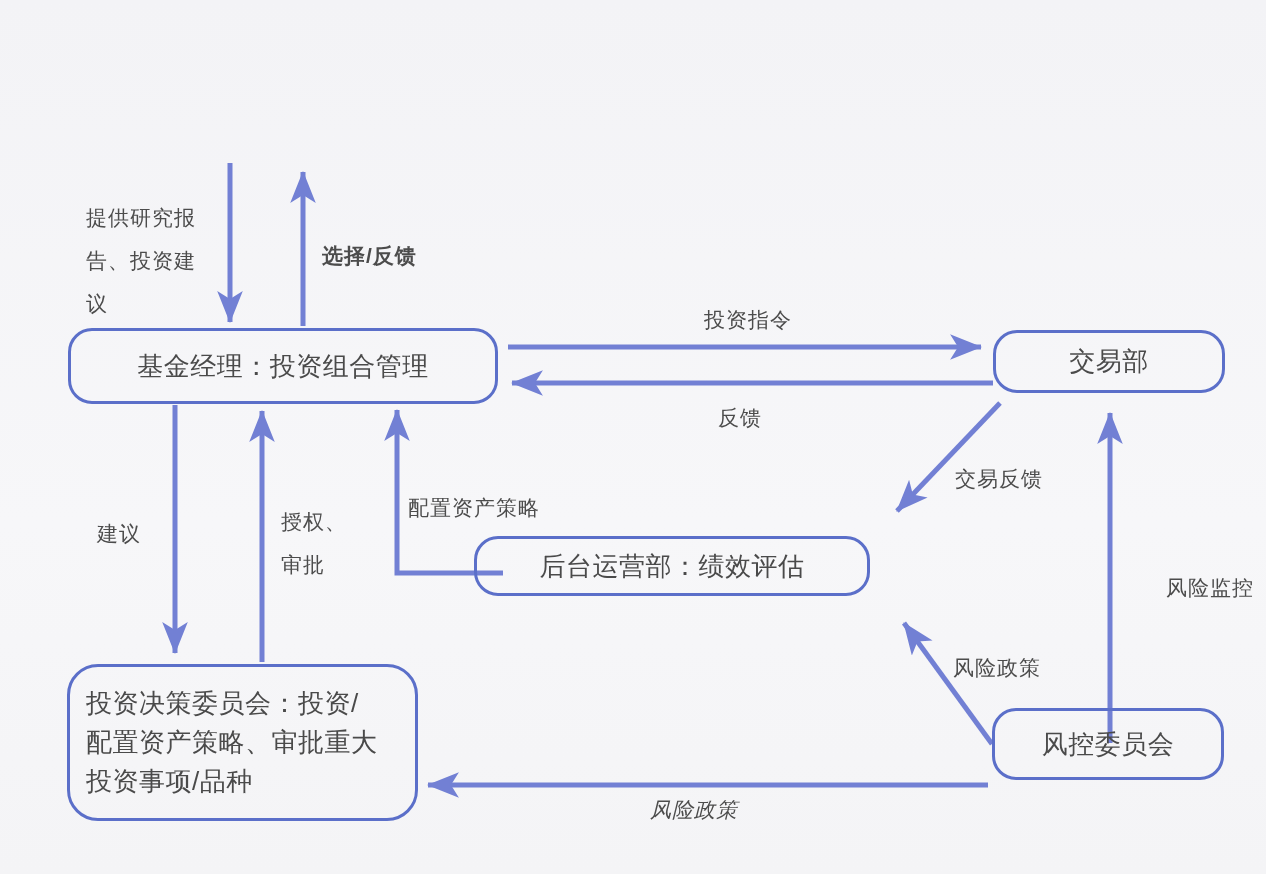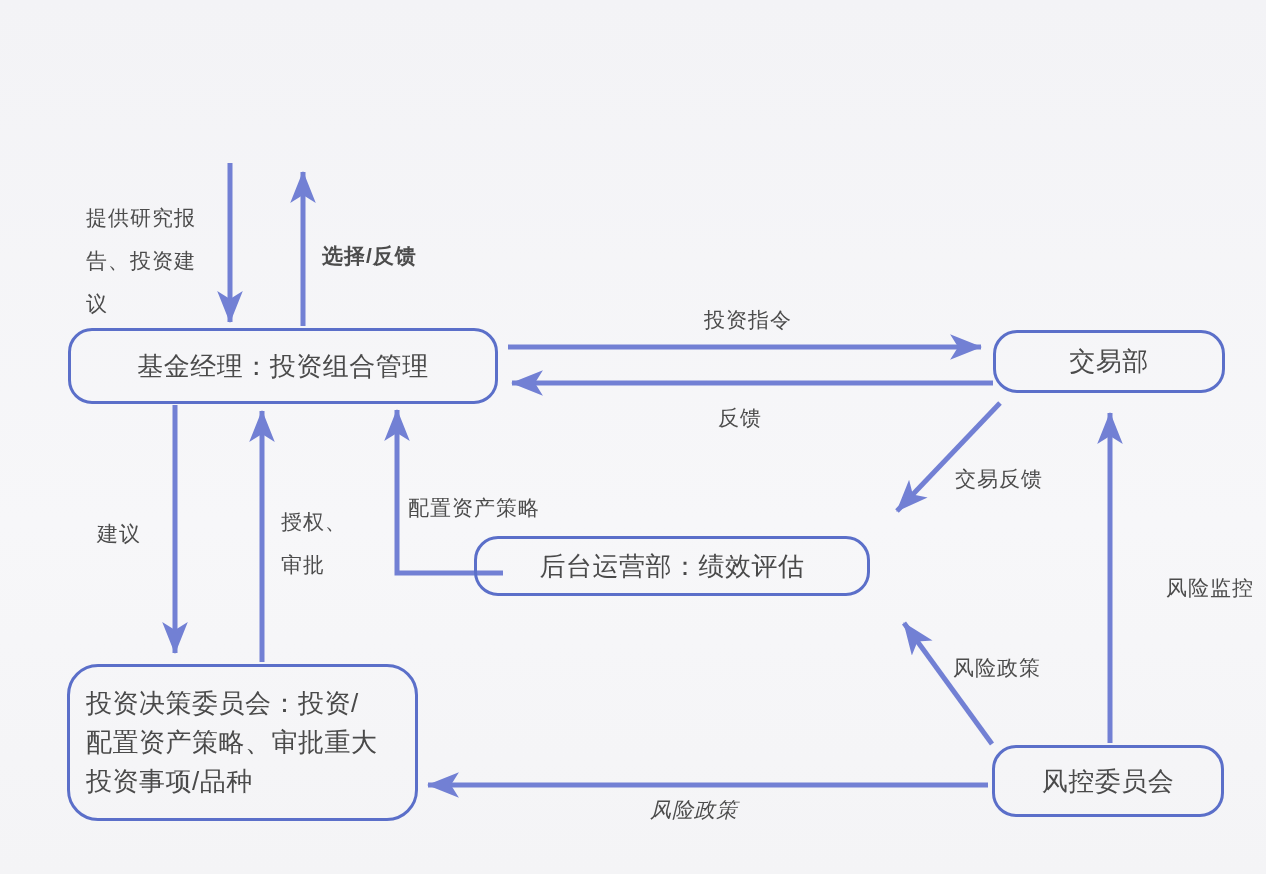"风控委员会" #node-risk-committee { top: 745px -> 708px }
